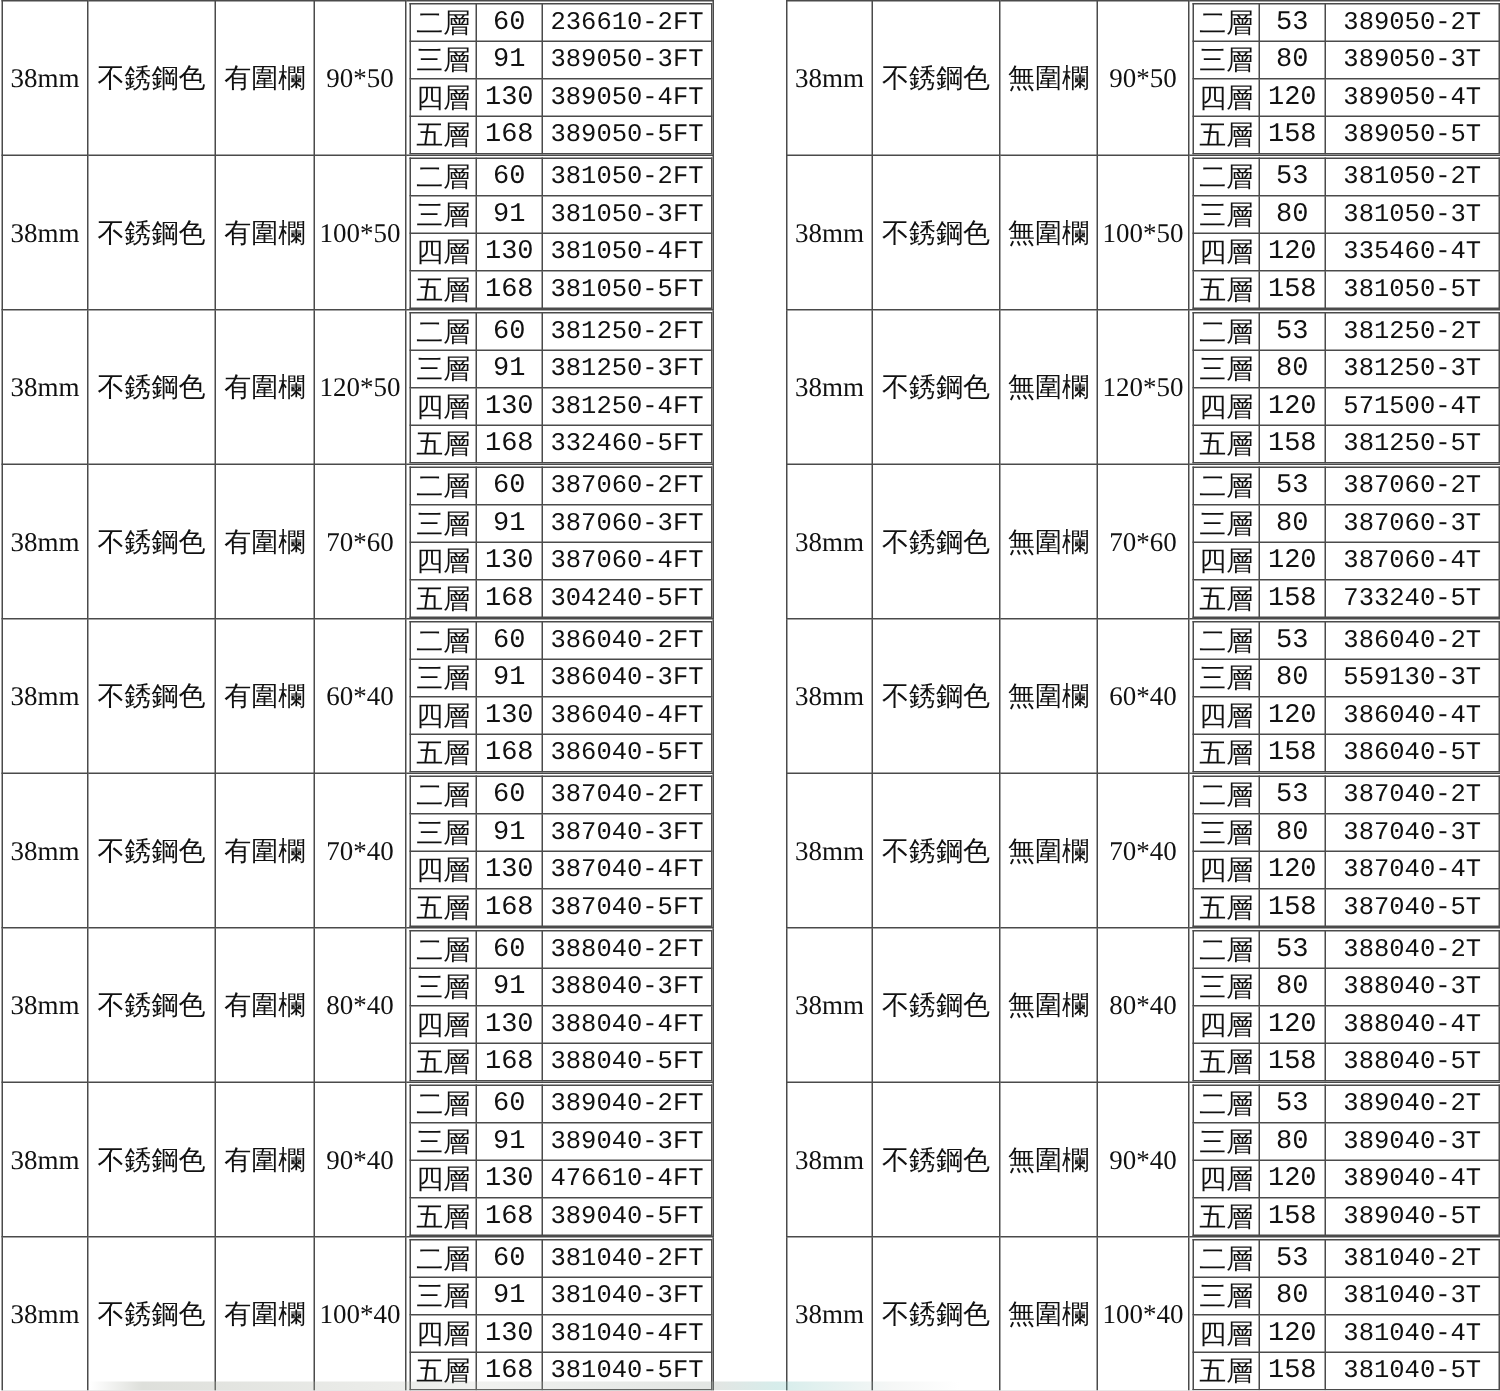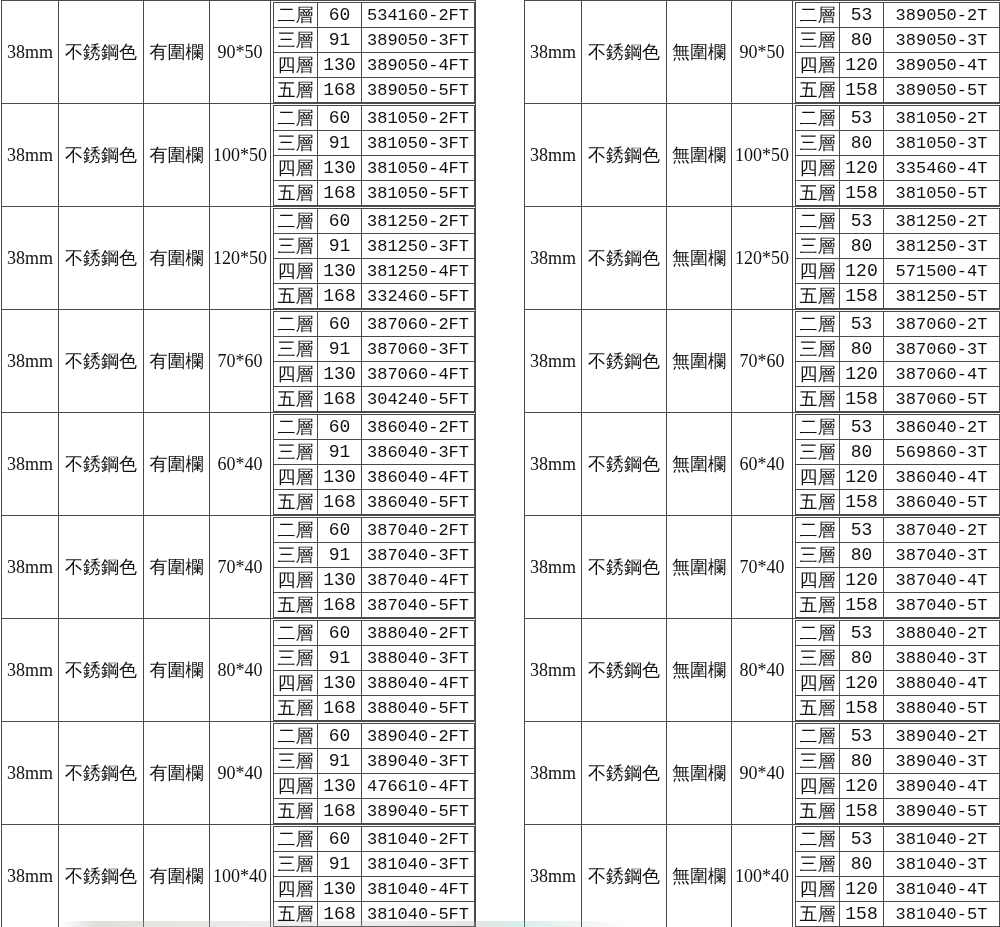"534160-2FT" td.code { text: 534160-2FT -> 236610-2FT }
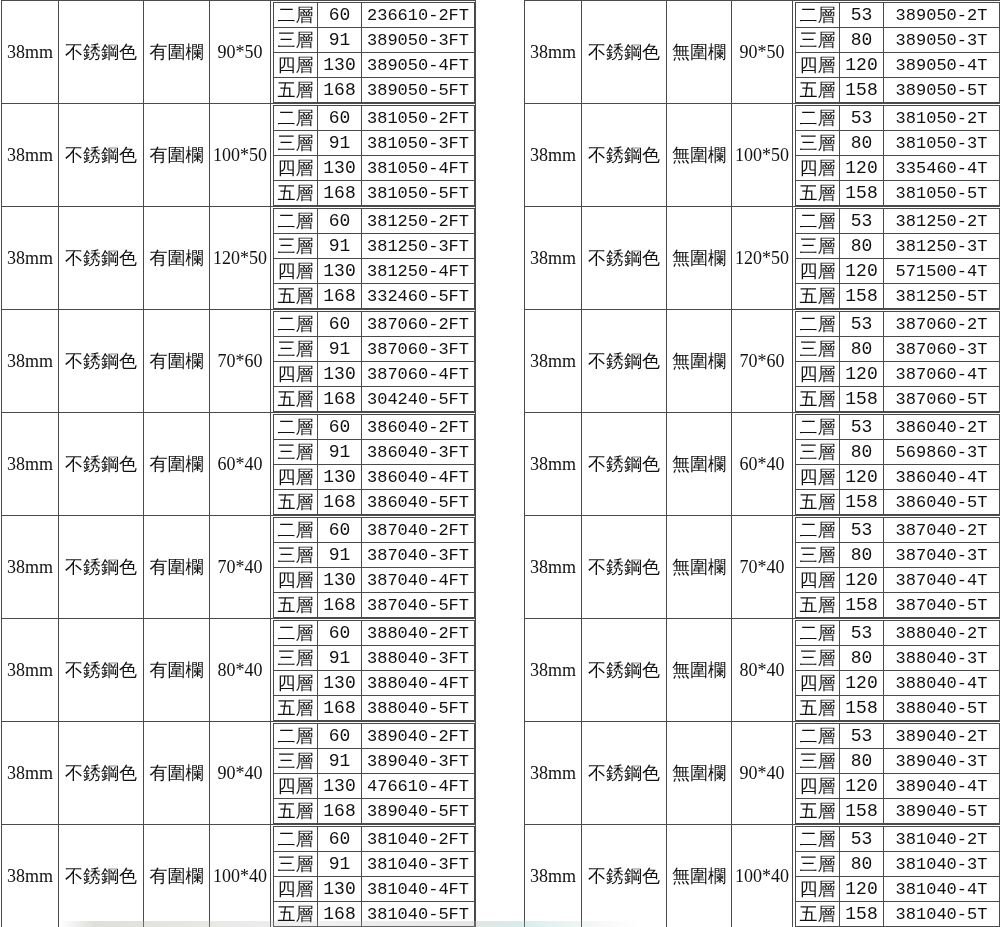"387060-5T" td.code { text: 387060-5T -> 733240-5T }
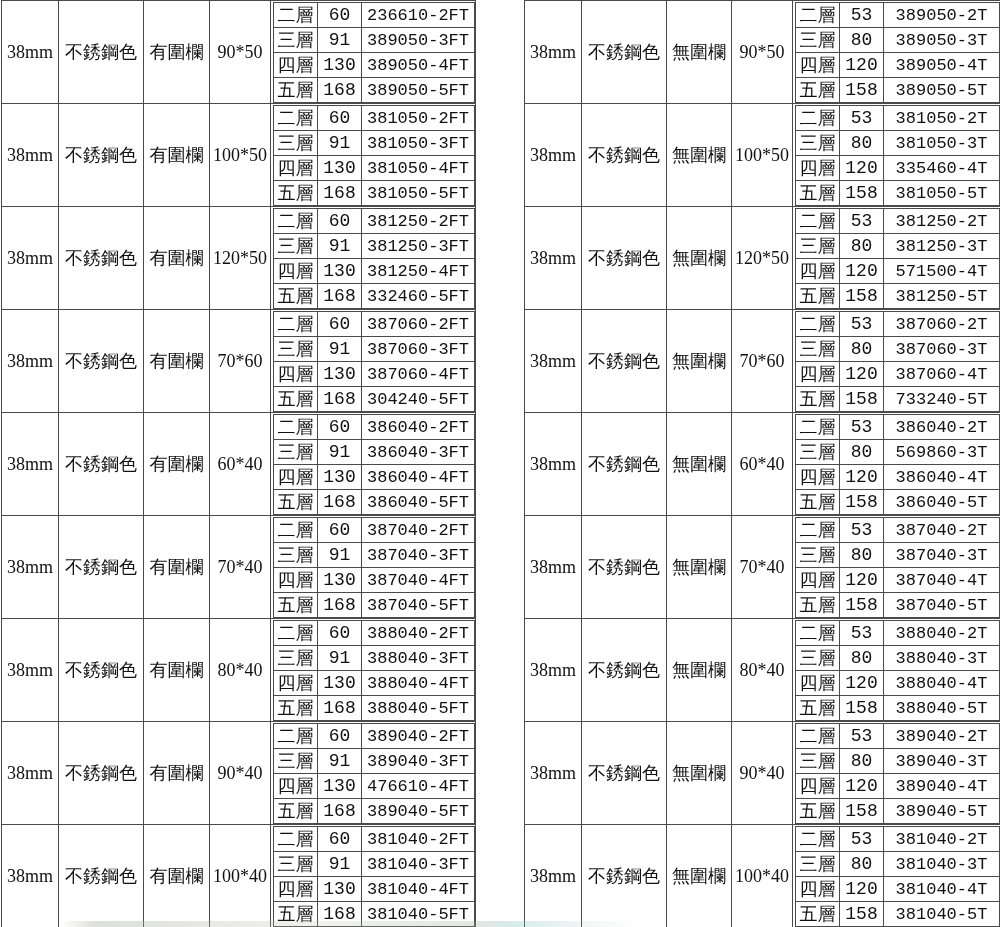"569860-3T" td.code { text: 569860-3T -> 559130-3T }
